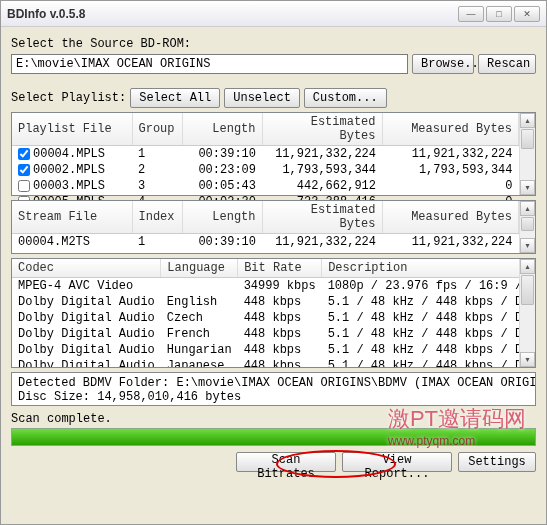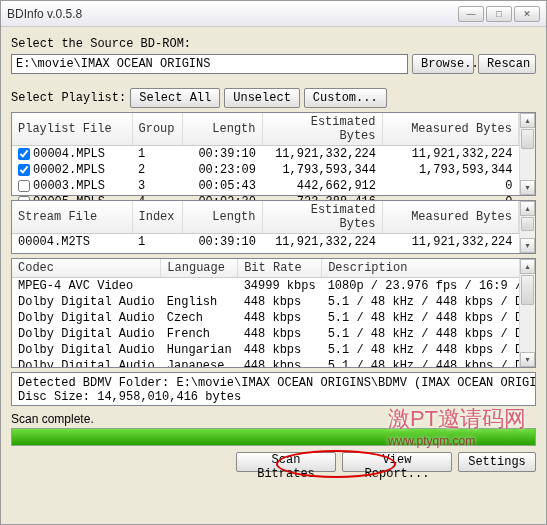"BDInfo v.0.5.8" .titlebar .title { font-weight: none -> bold }
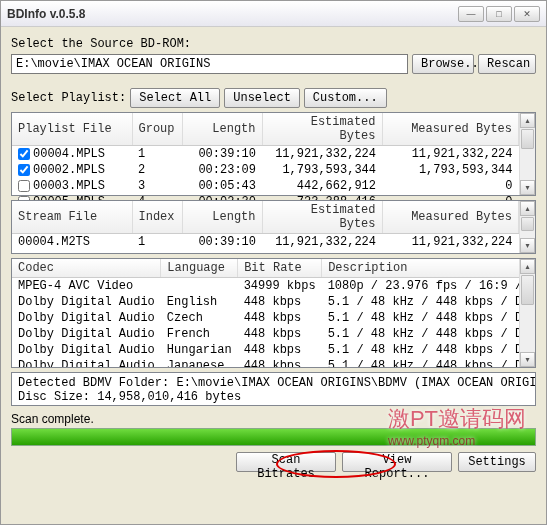"Scan complete." .scan-row { font-family: Liberation Sans, sans-serif -> Liberation Mono, monospace }
